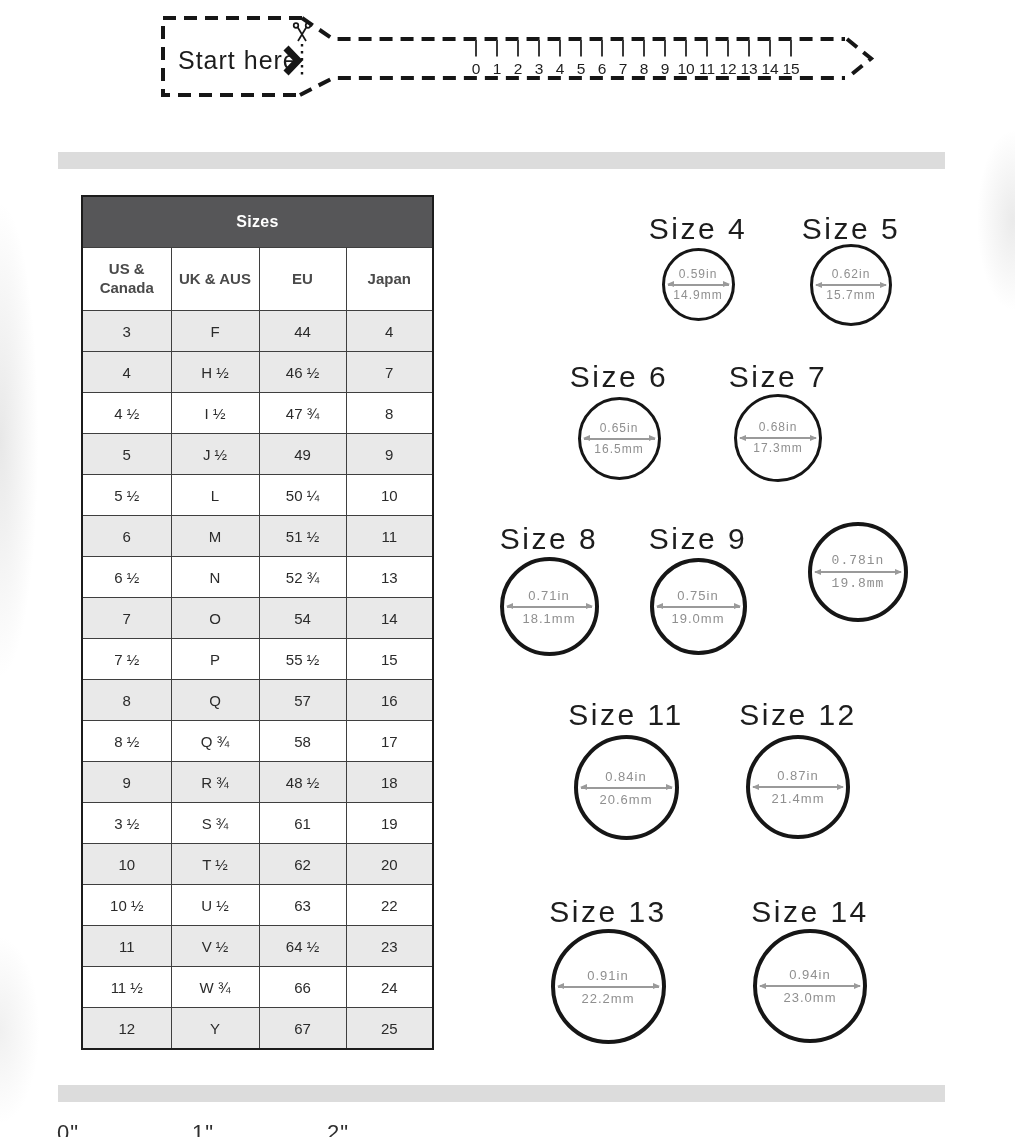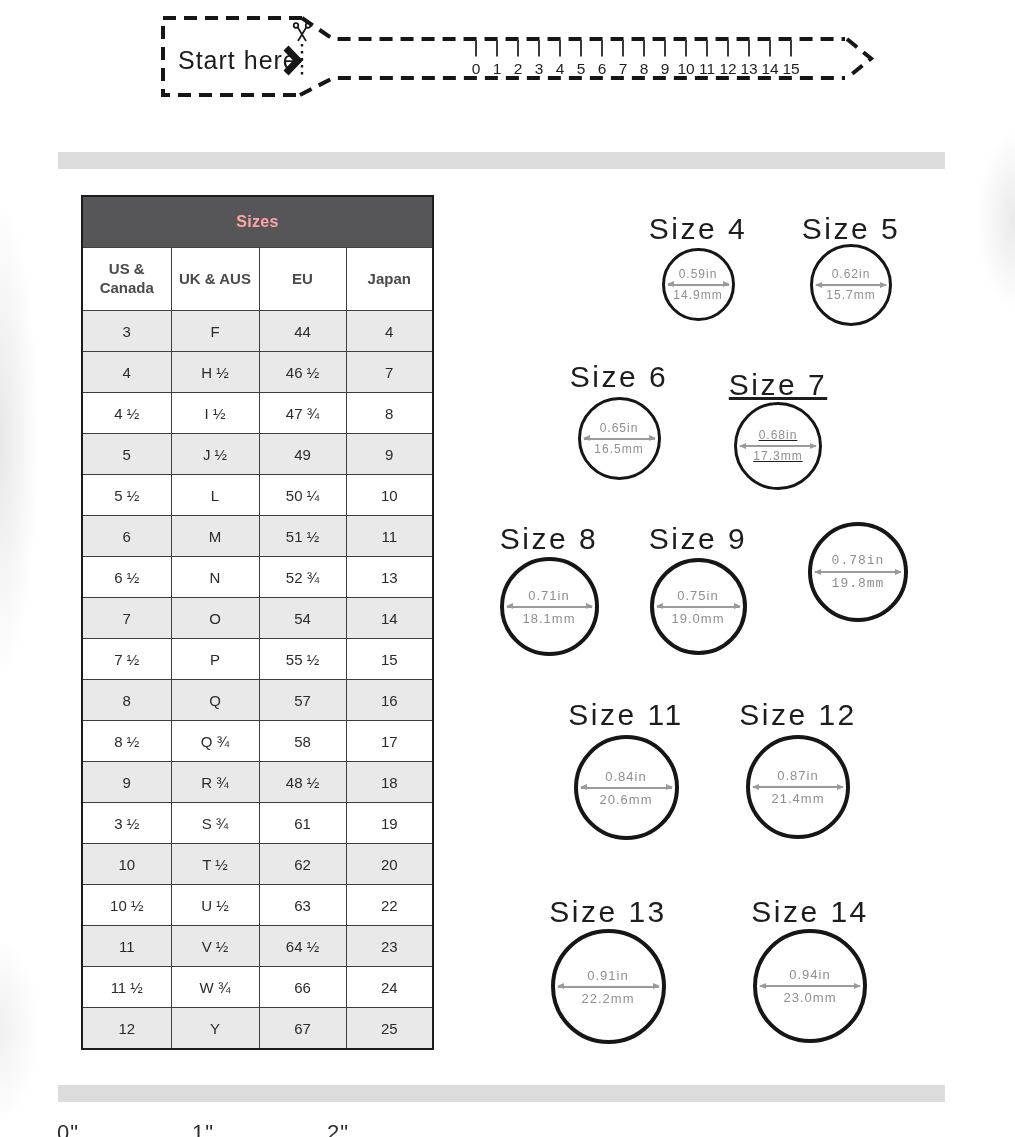"Sizes" .size-table .tbl-title { color: #fca5a5 -> #ffffff }
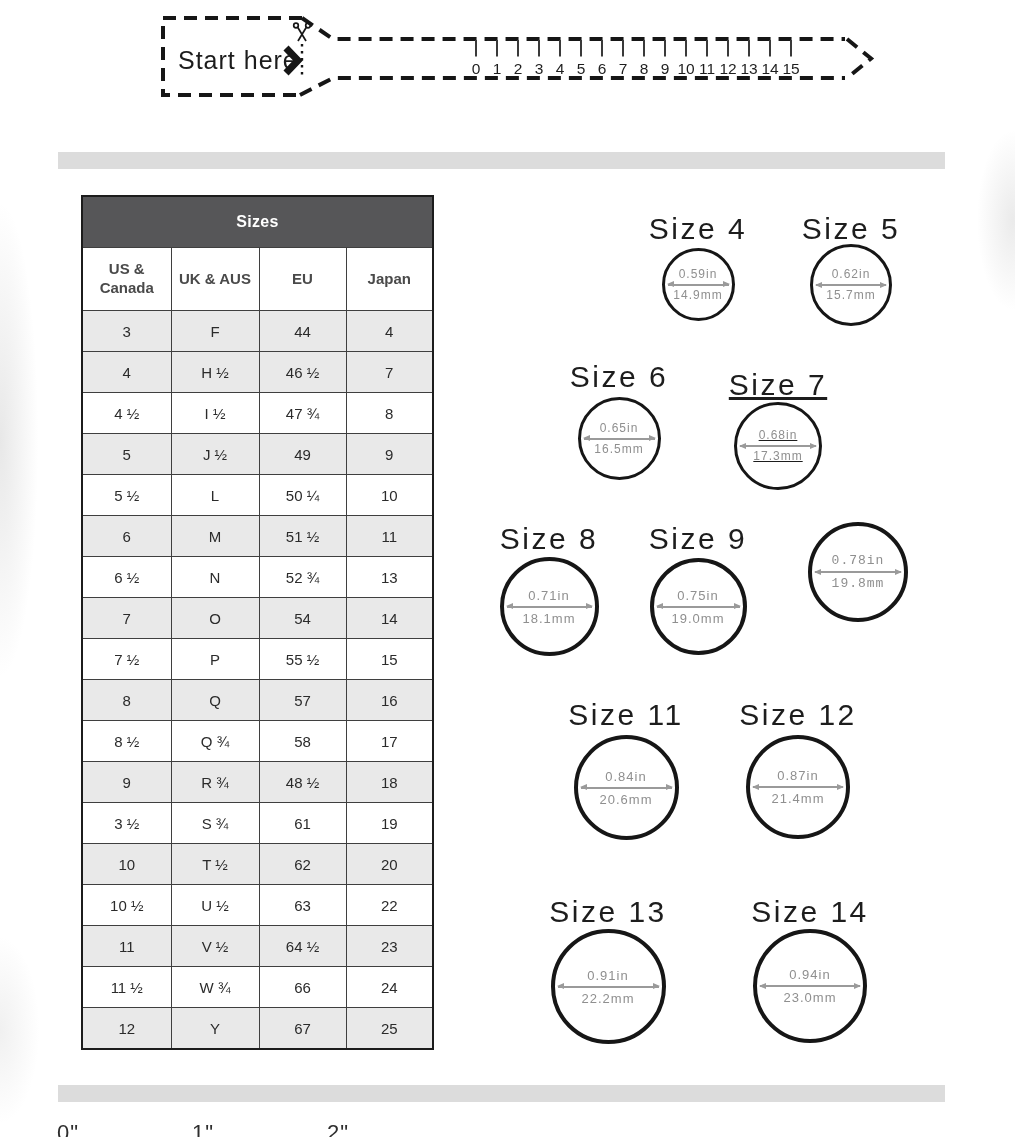"Size 7" .g7 { text-decoration: underline -> none; top: 368px -> 360px }
